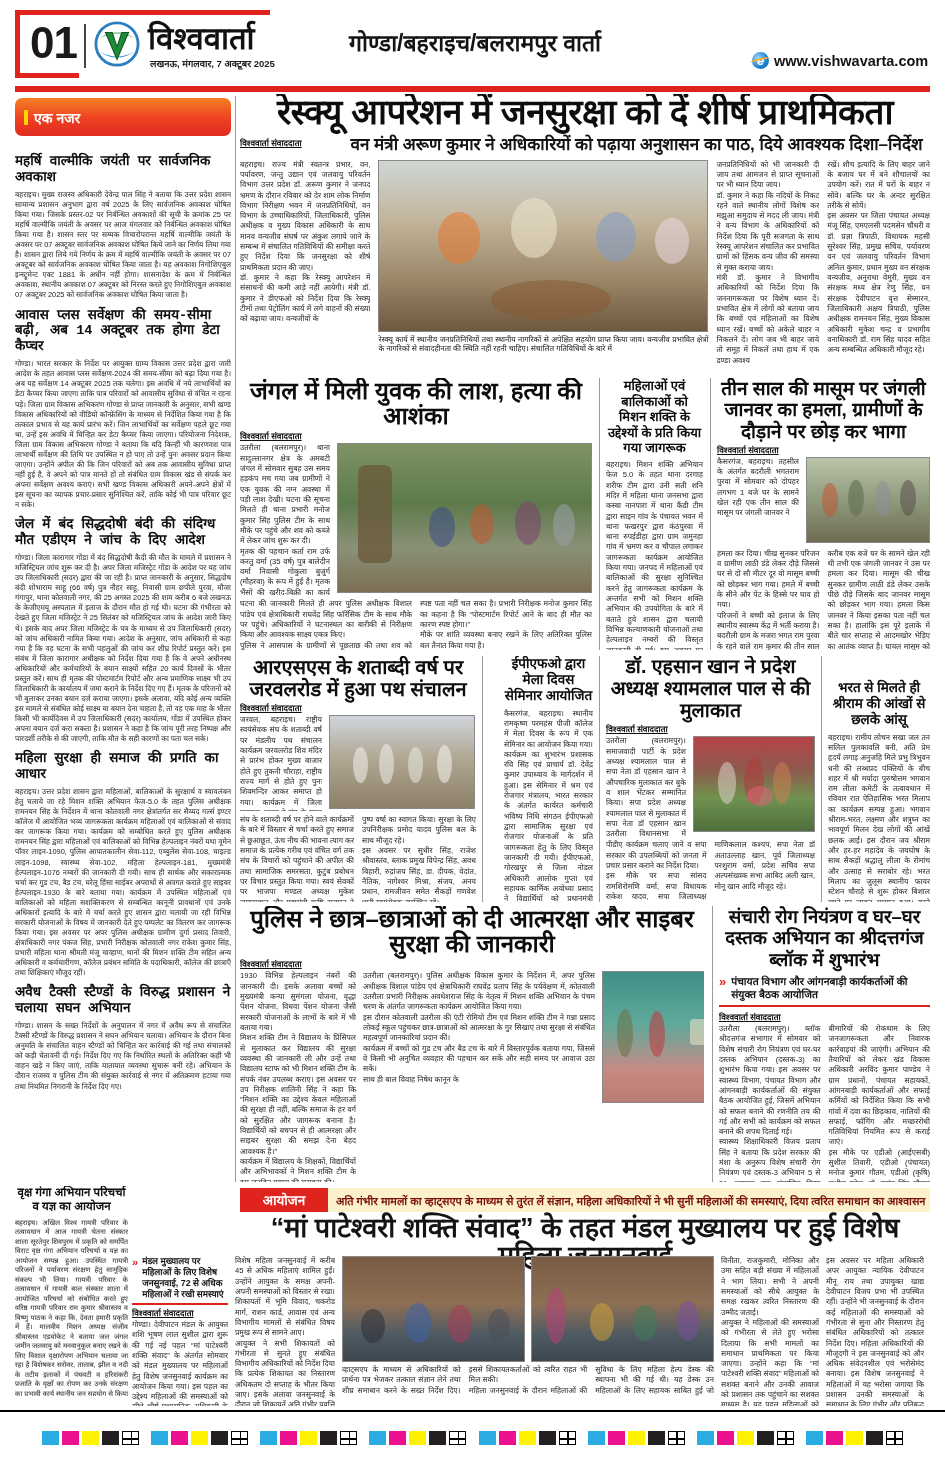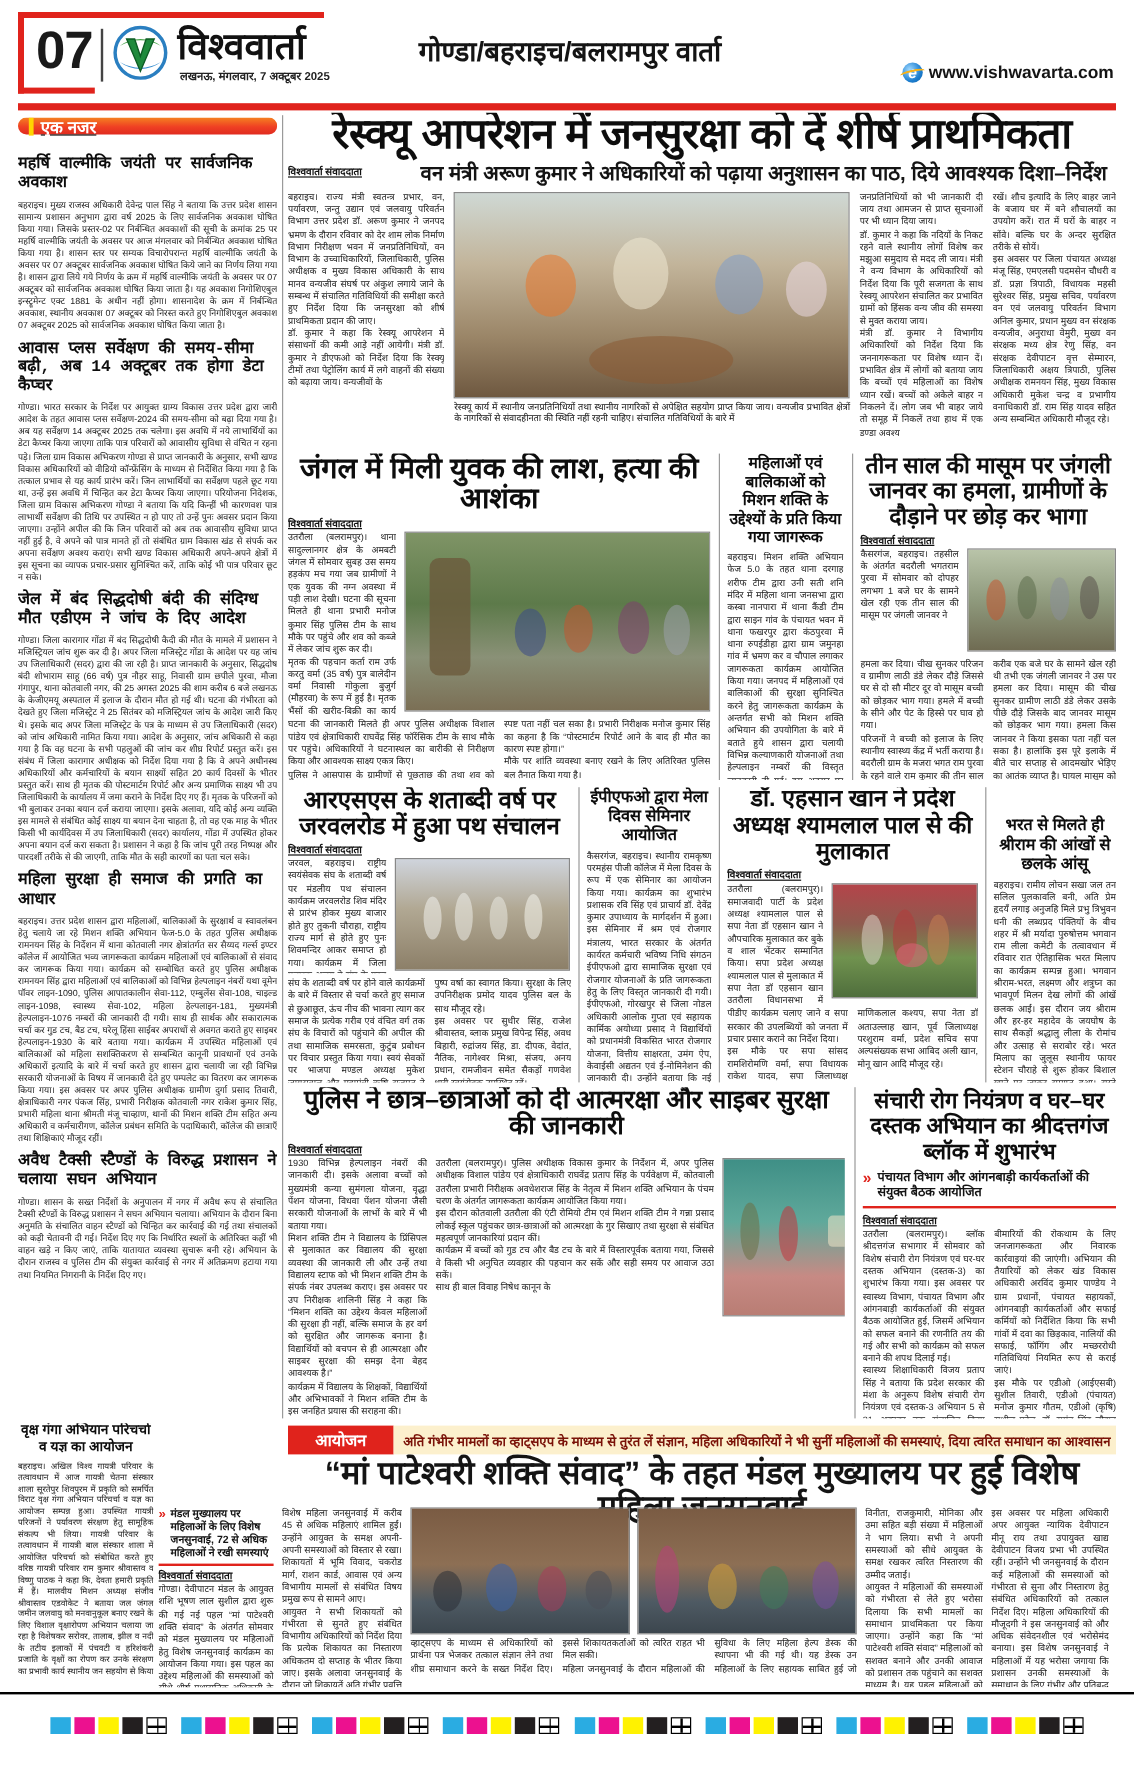"07" div { text: 07 -> 01 }
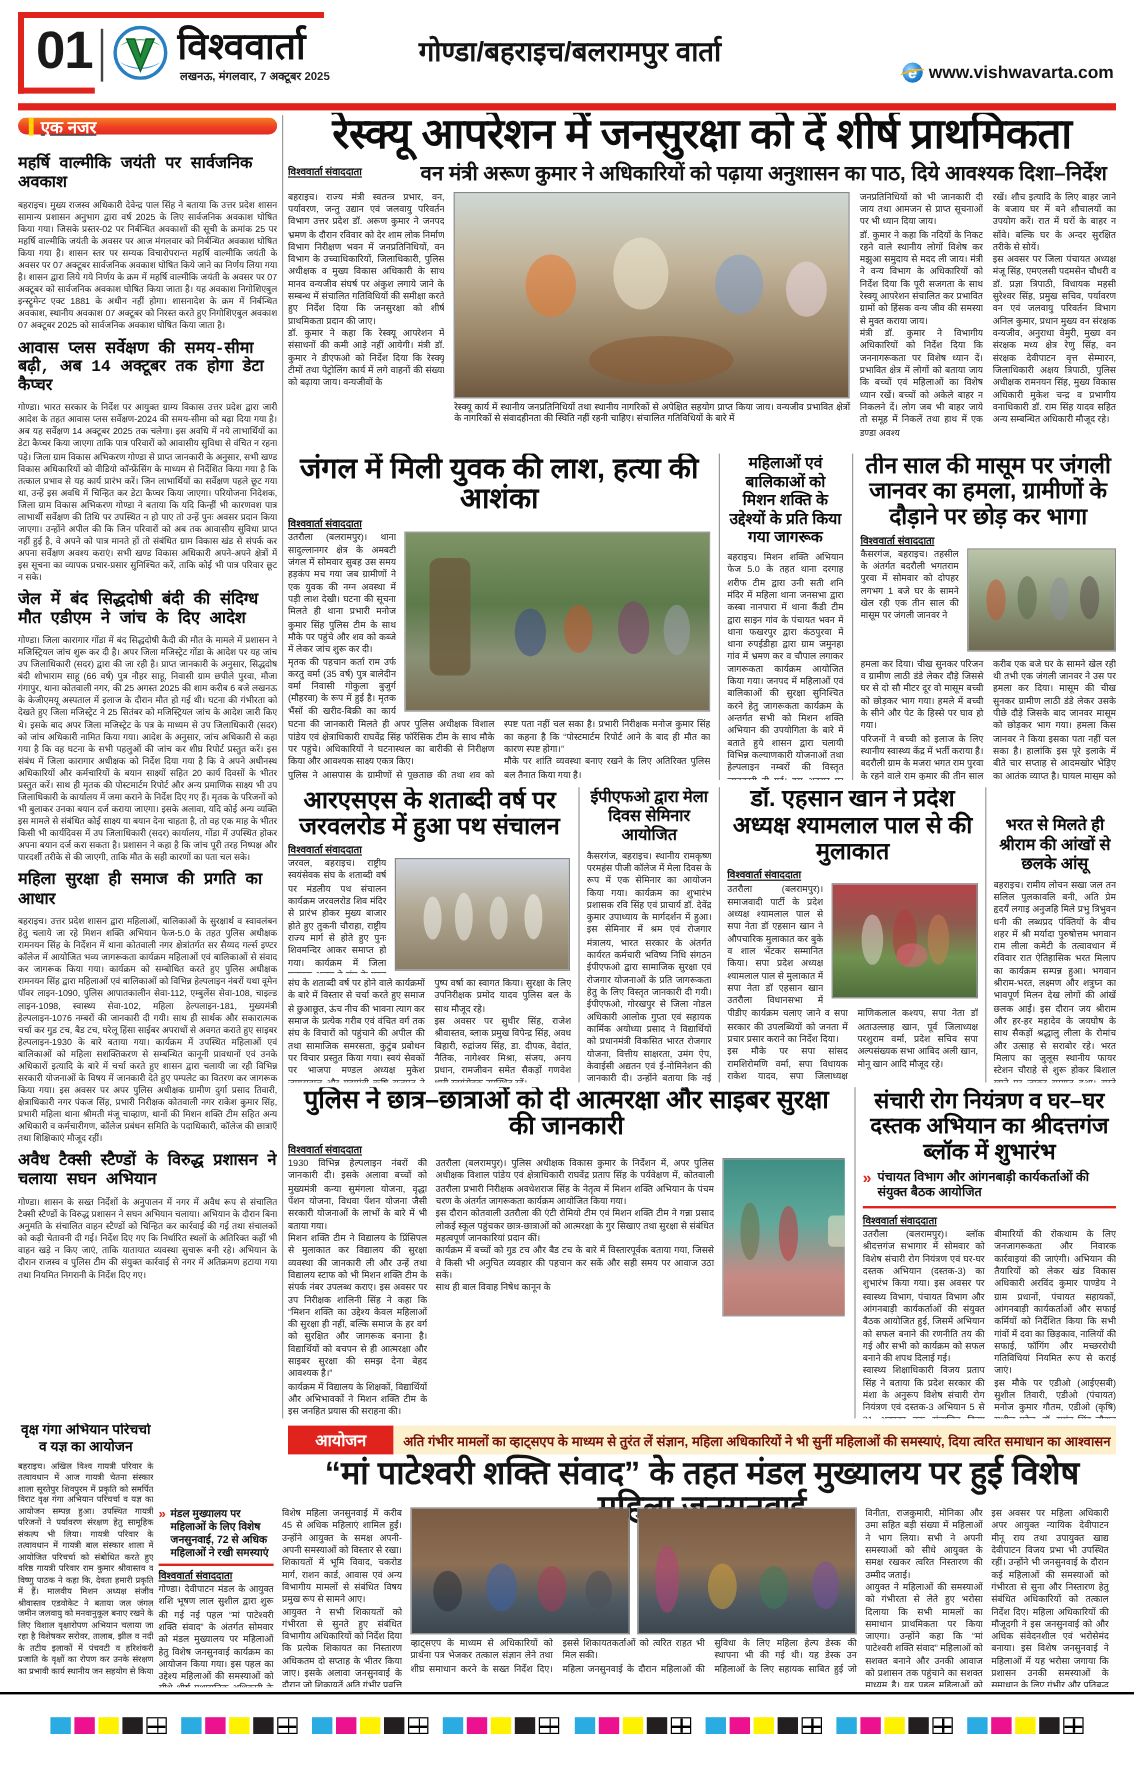"एक नजर" #sb-banner { height: 14px -> 38px; text-decoration: underline -> none }
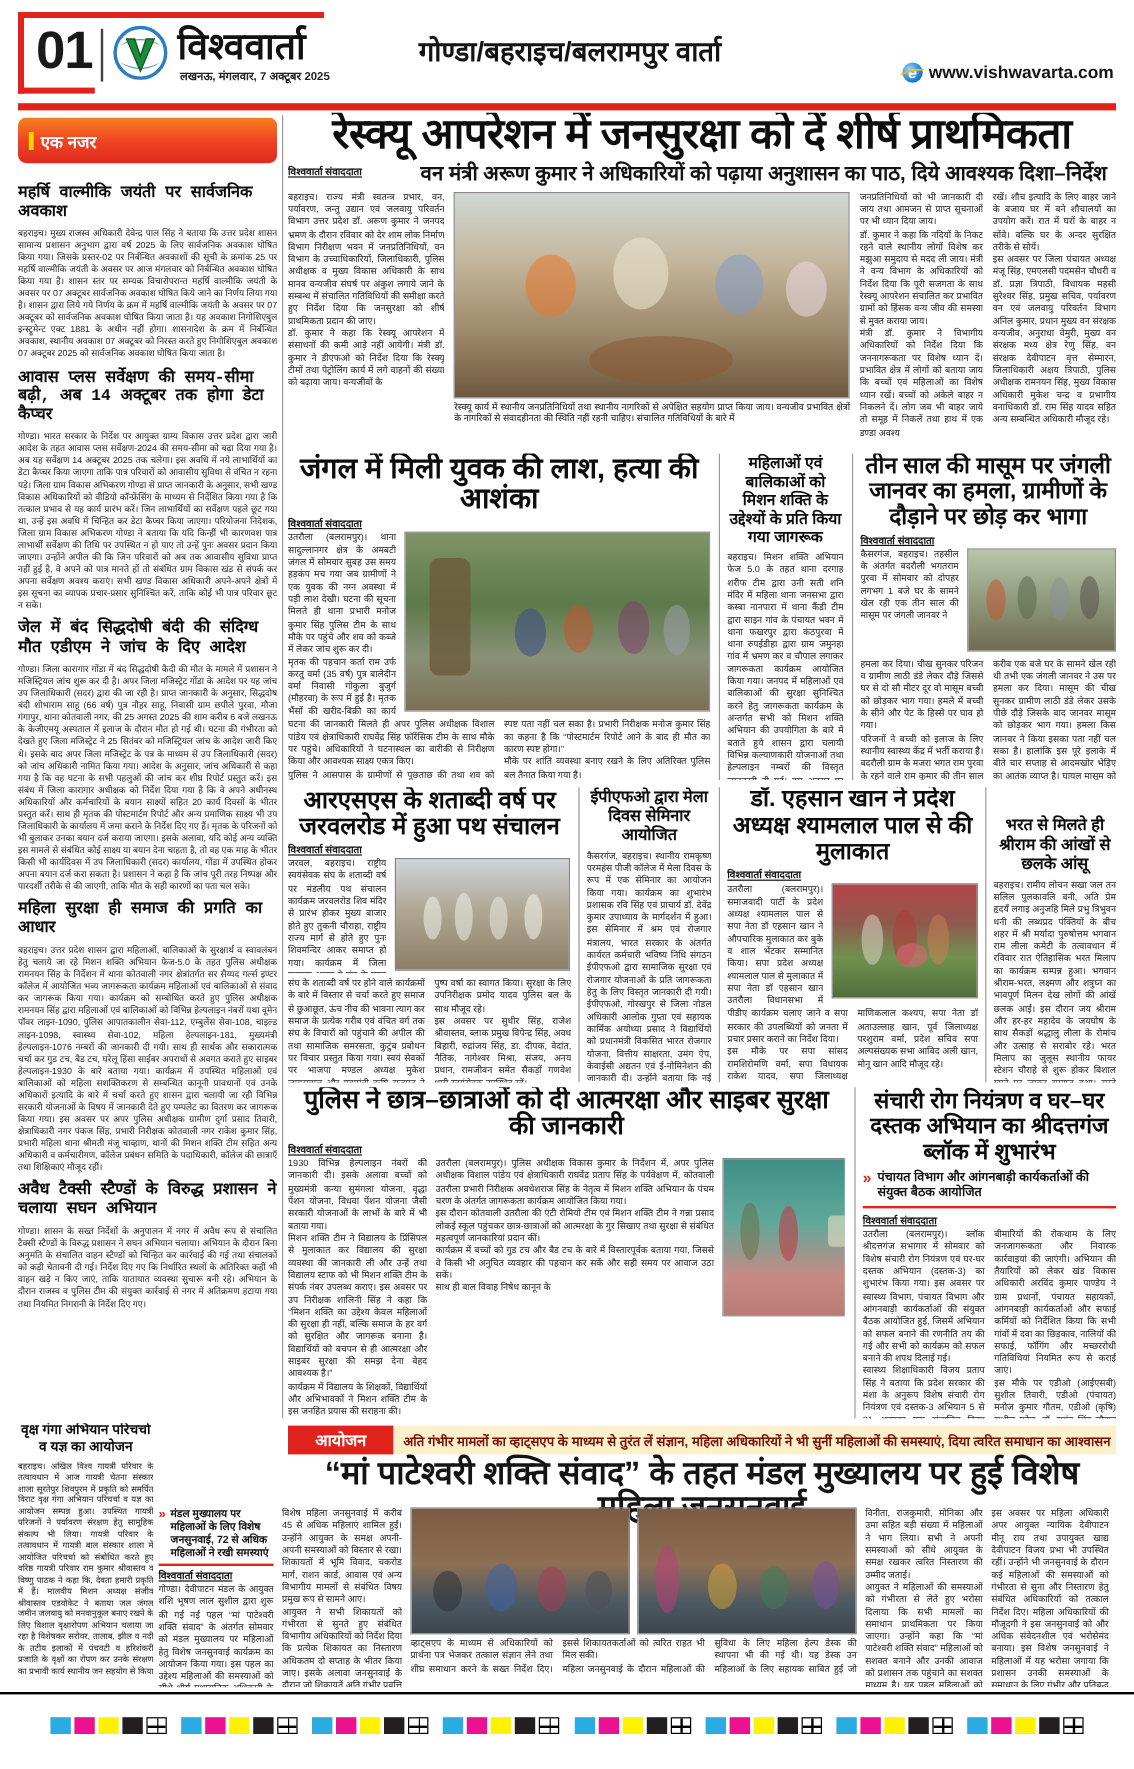"ईपीएफओ द्वारा मेला दिवस सेमिनार" #epfo { padding-left: 6px -> 21px }
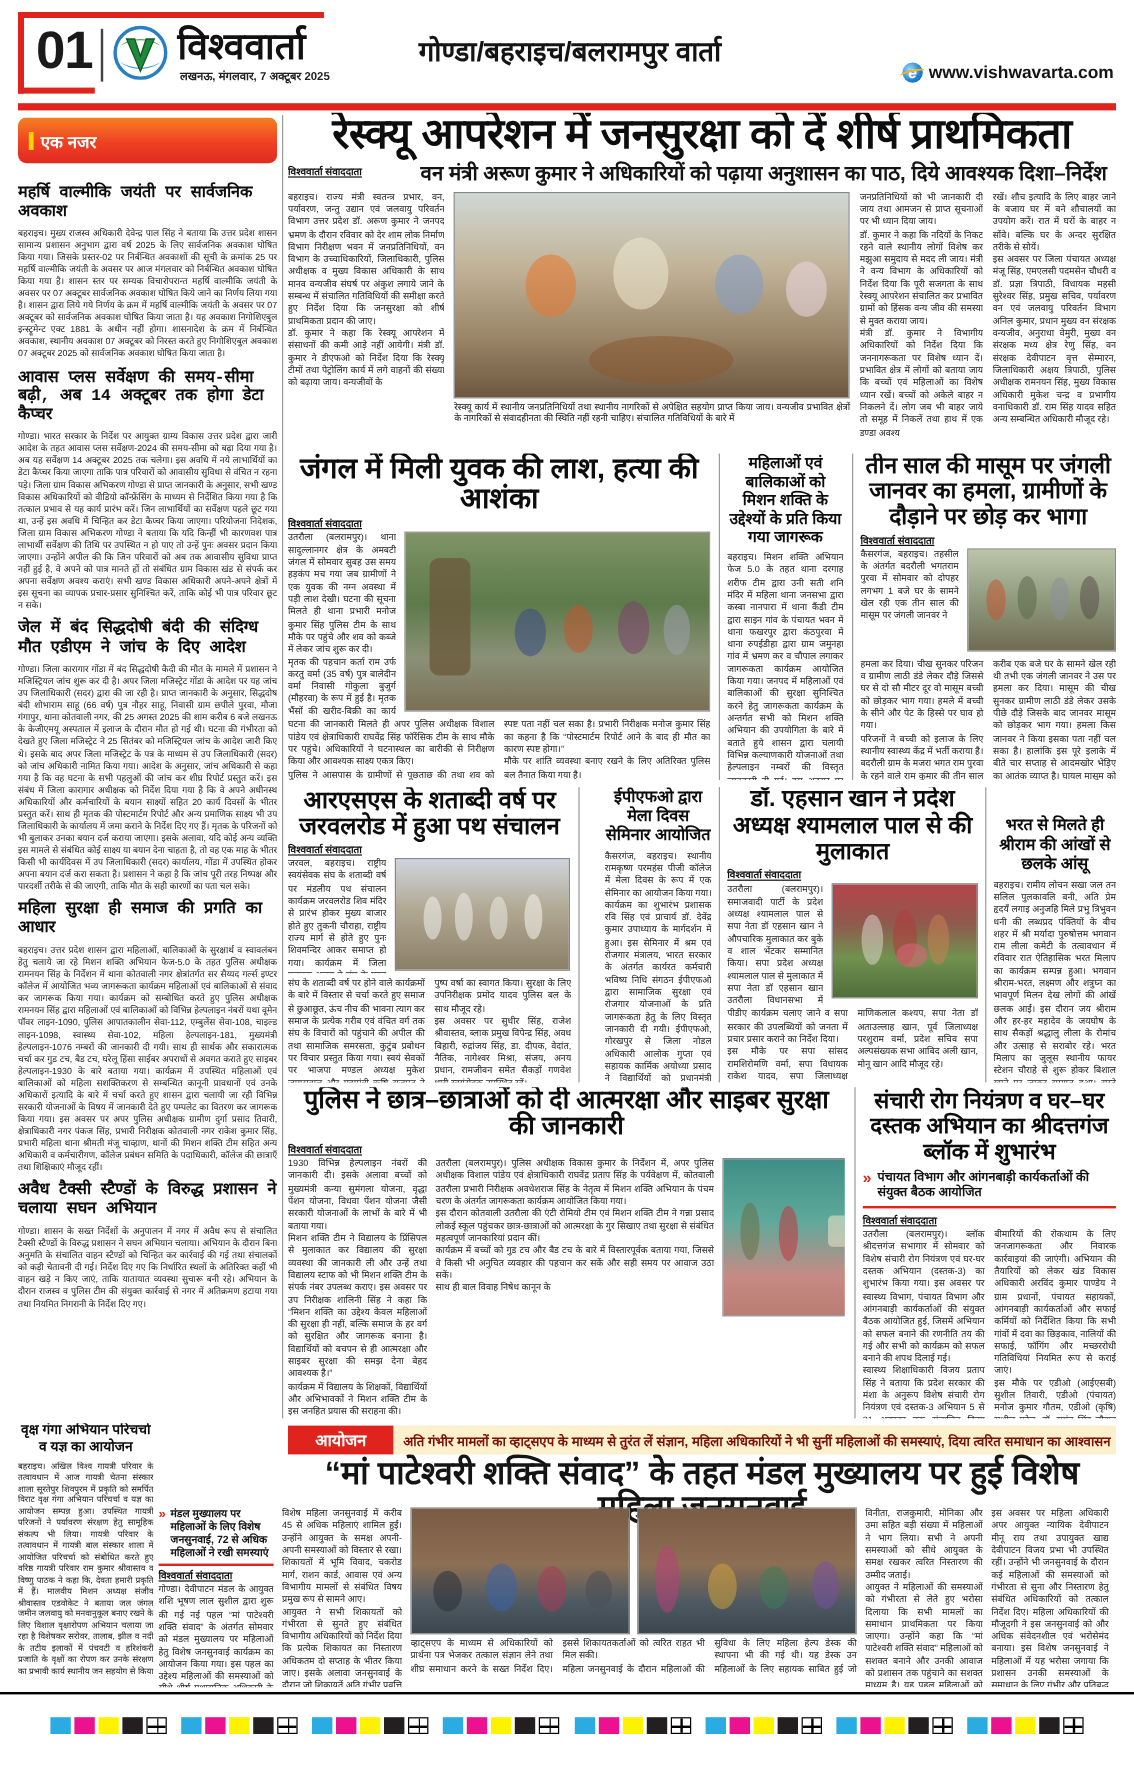"पुलिस ने छात्र–छात्राओं को दी" #police h2 { font-size: 21px -> 24px }
